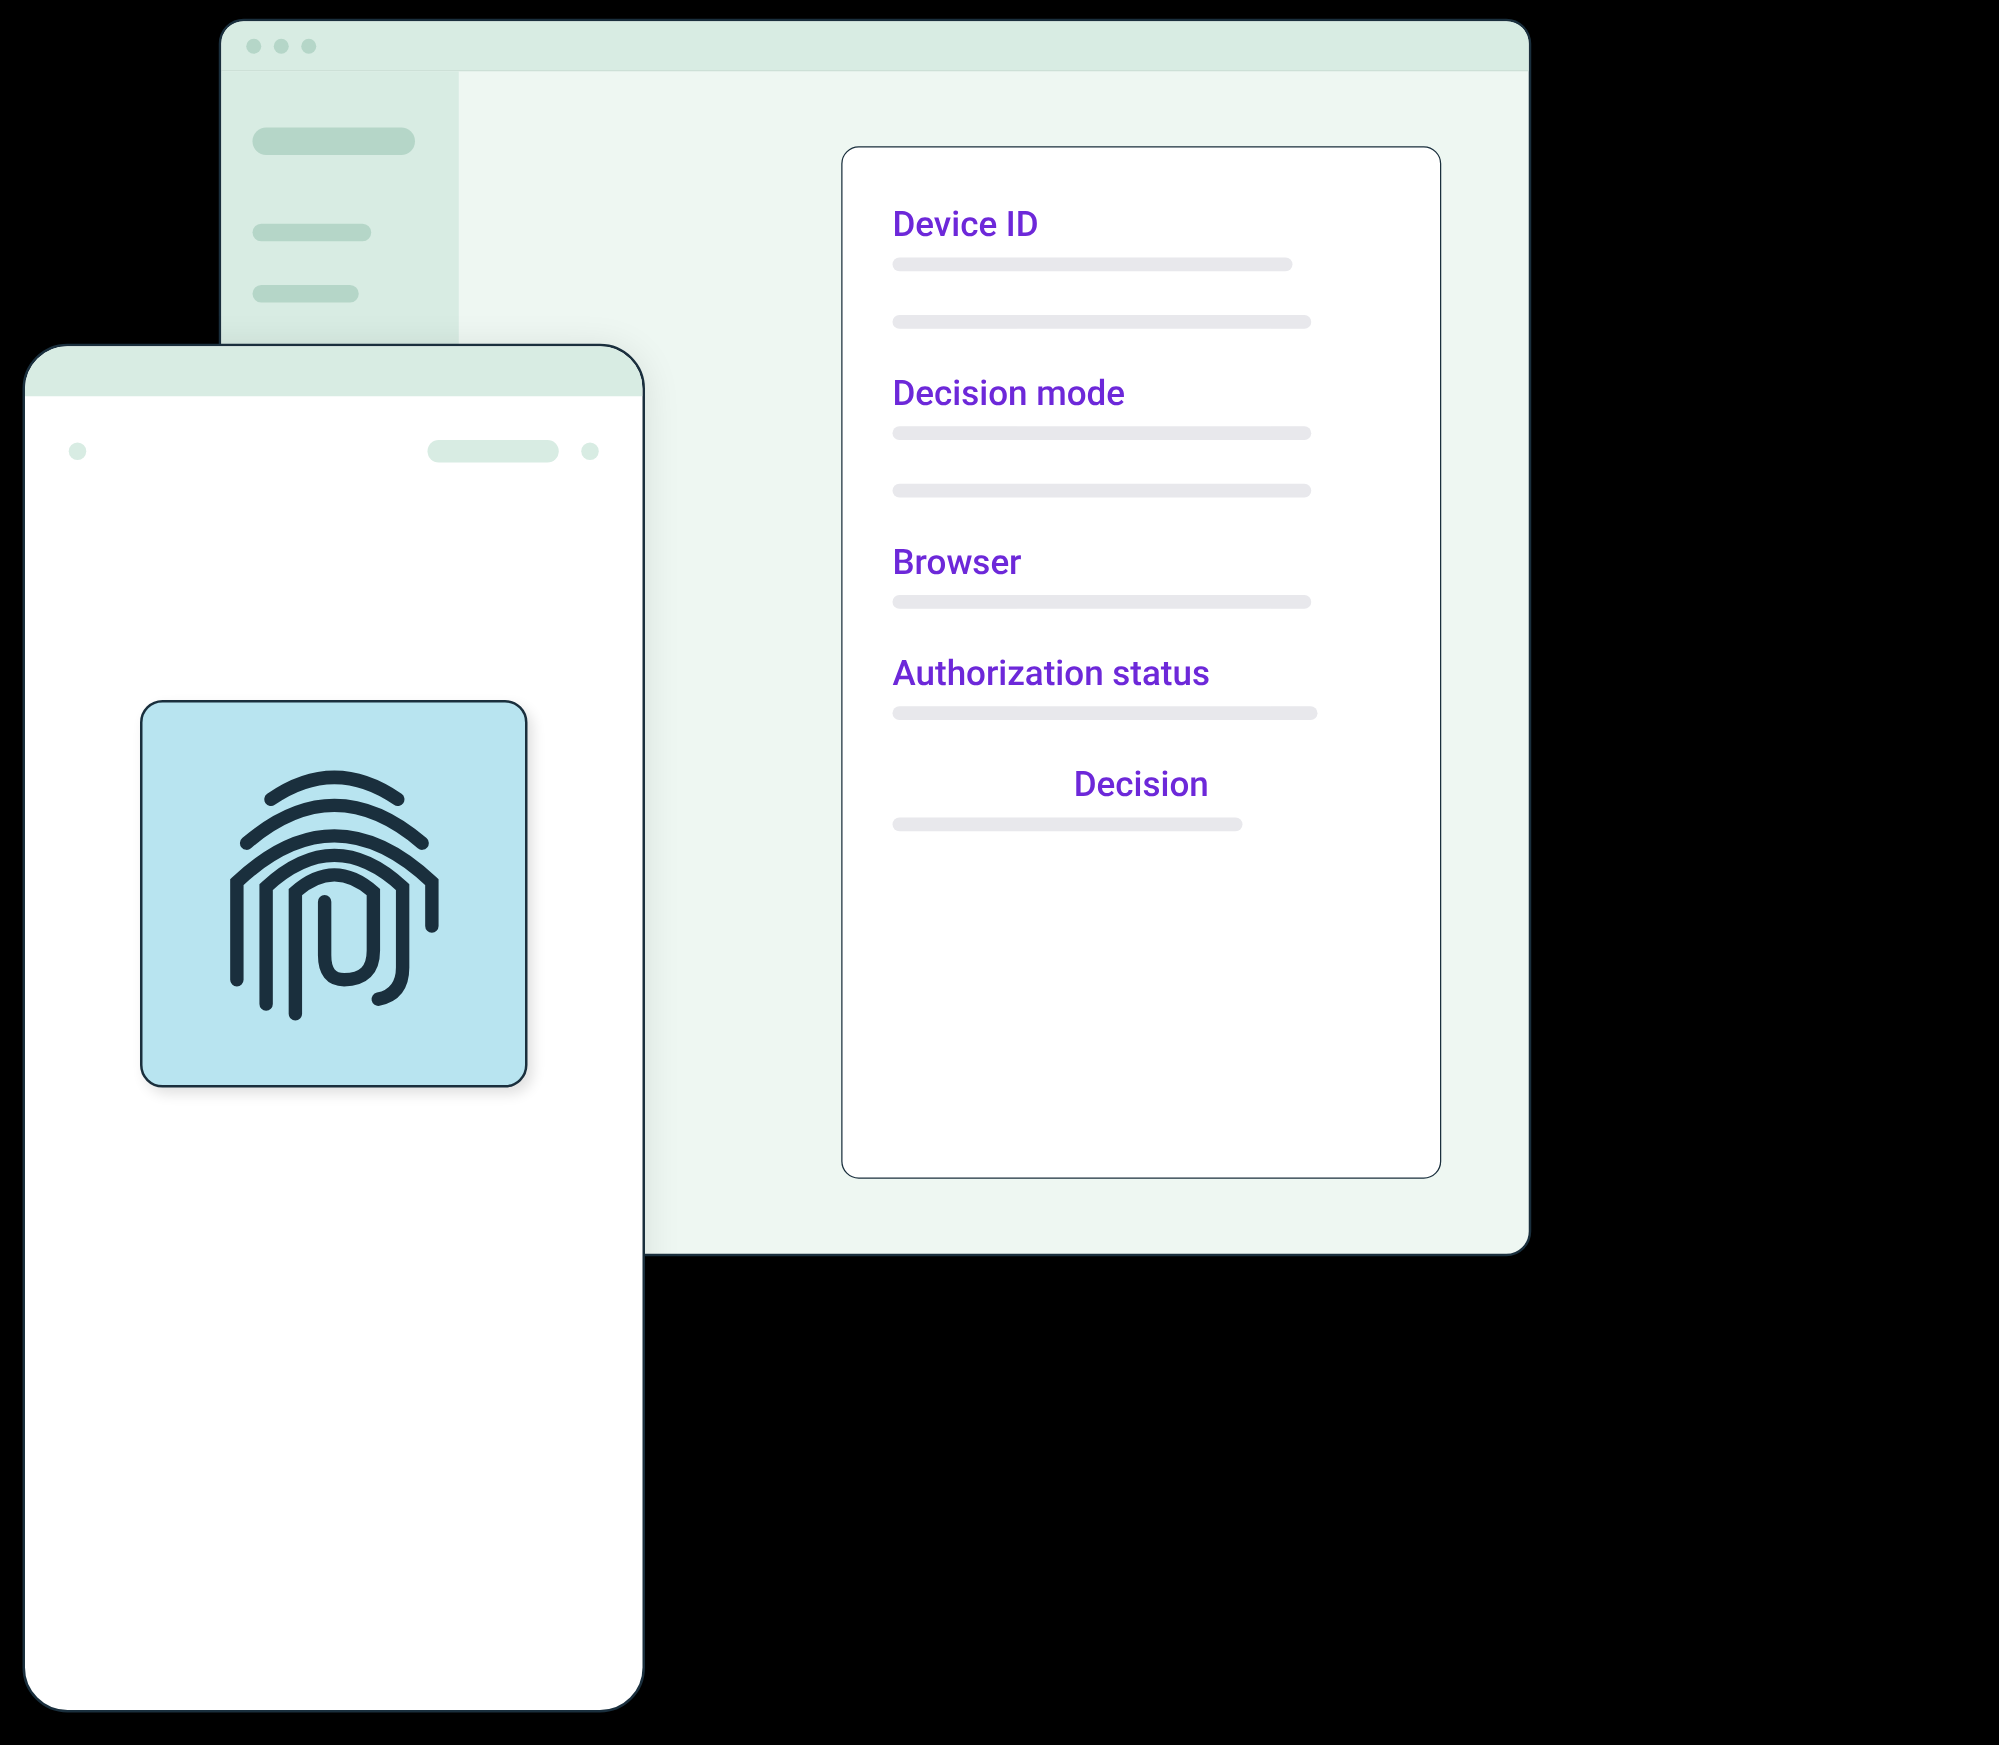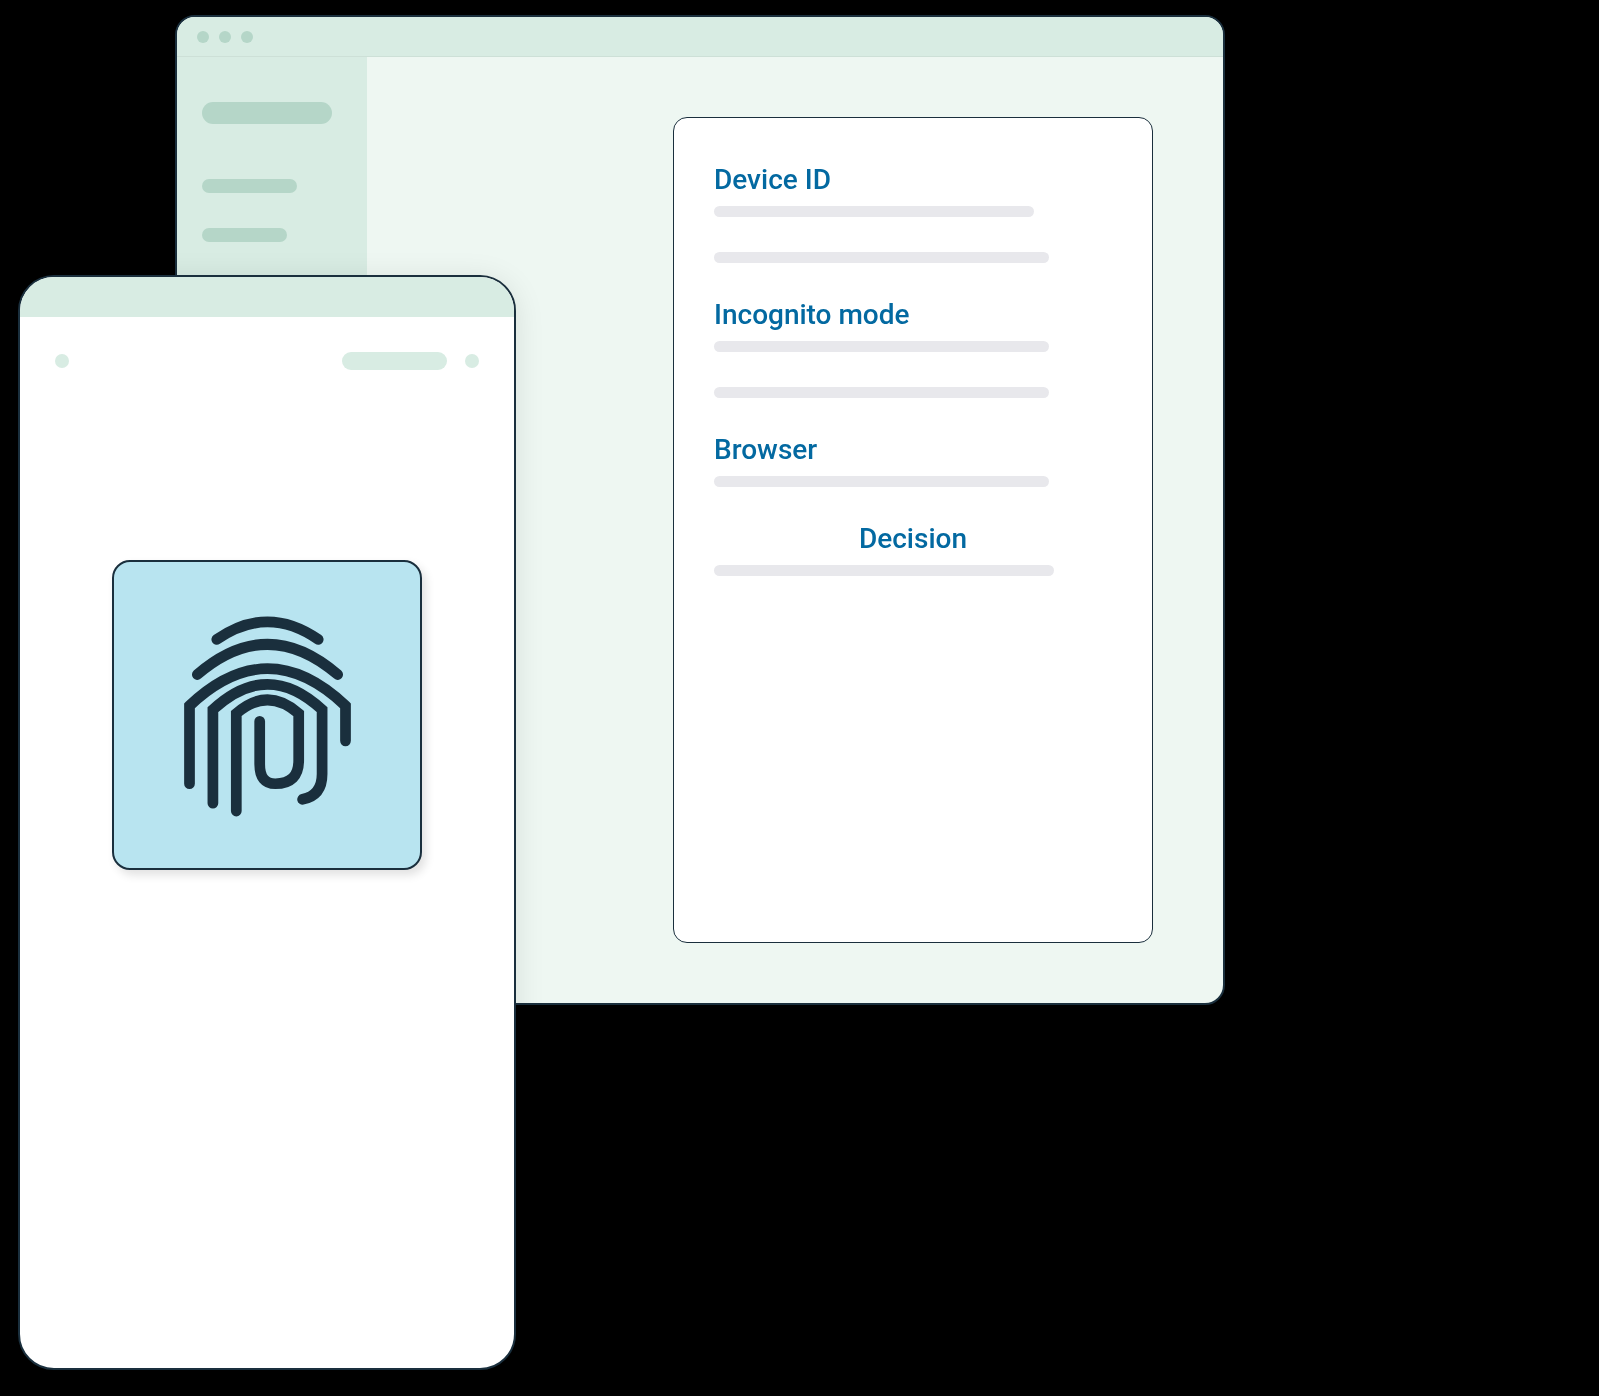"Device ID" .info-label { color: #0369a1 -> #6d28d9 }
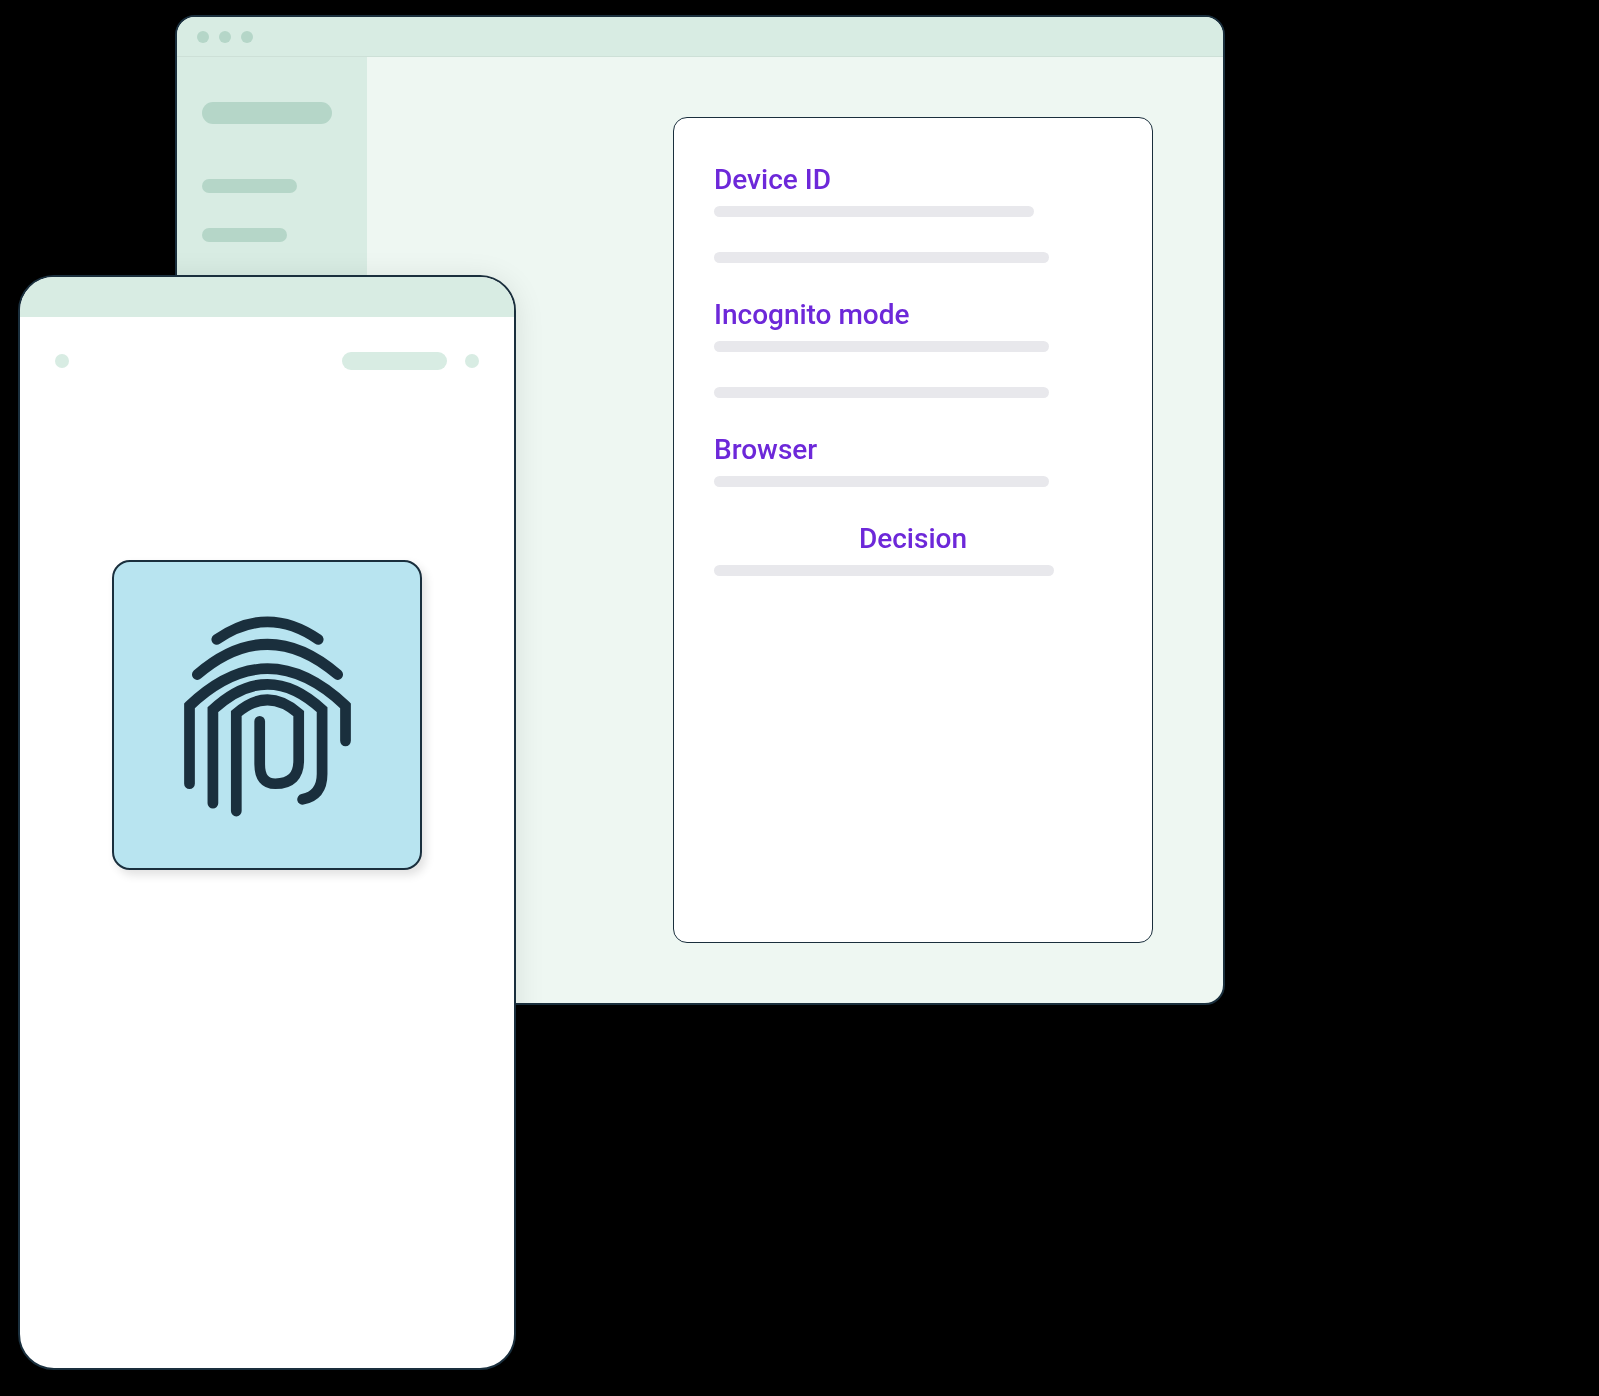"Incognito mode" div.info-label { text: Incognito -> Decision }
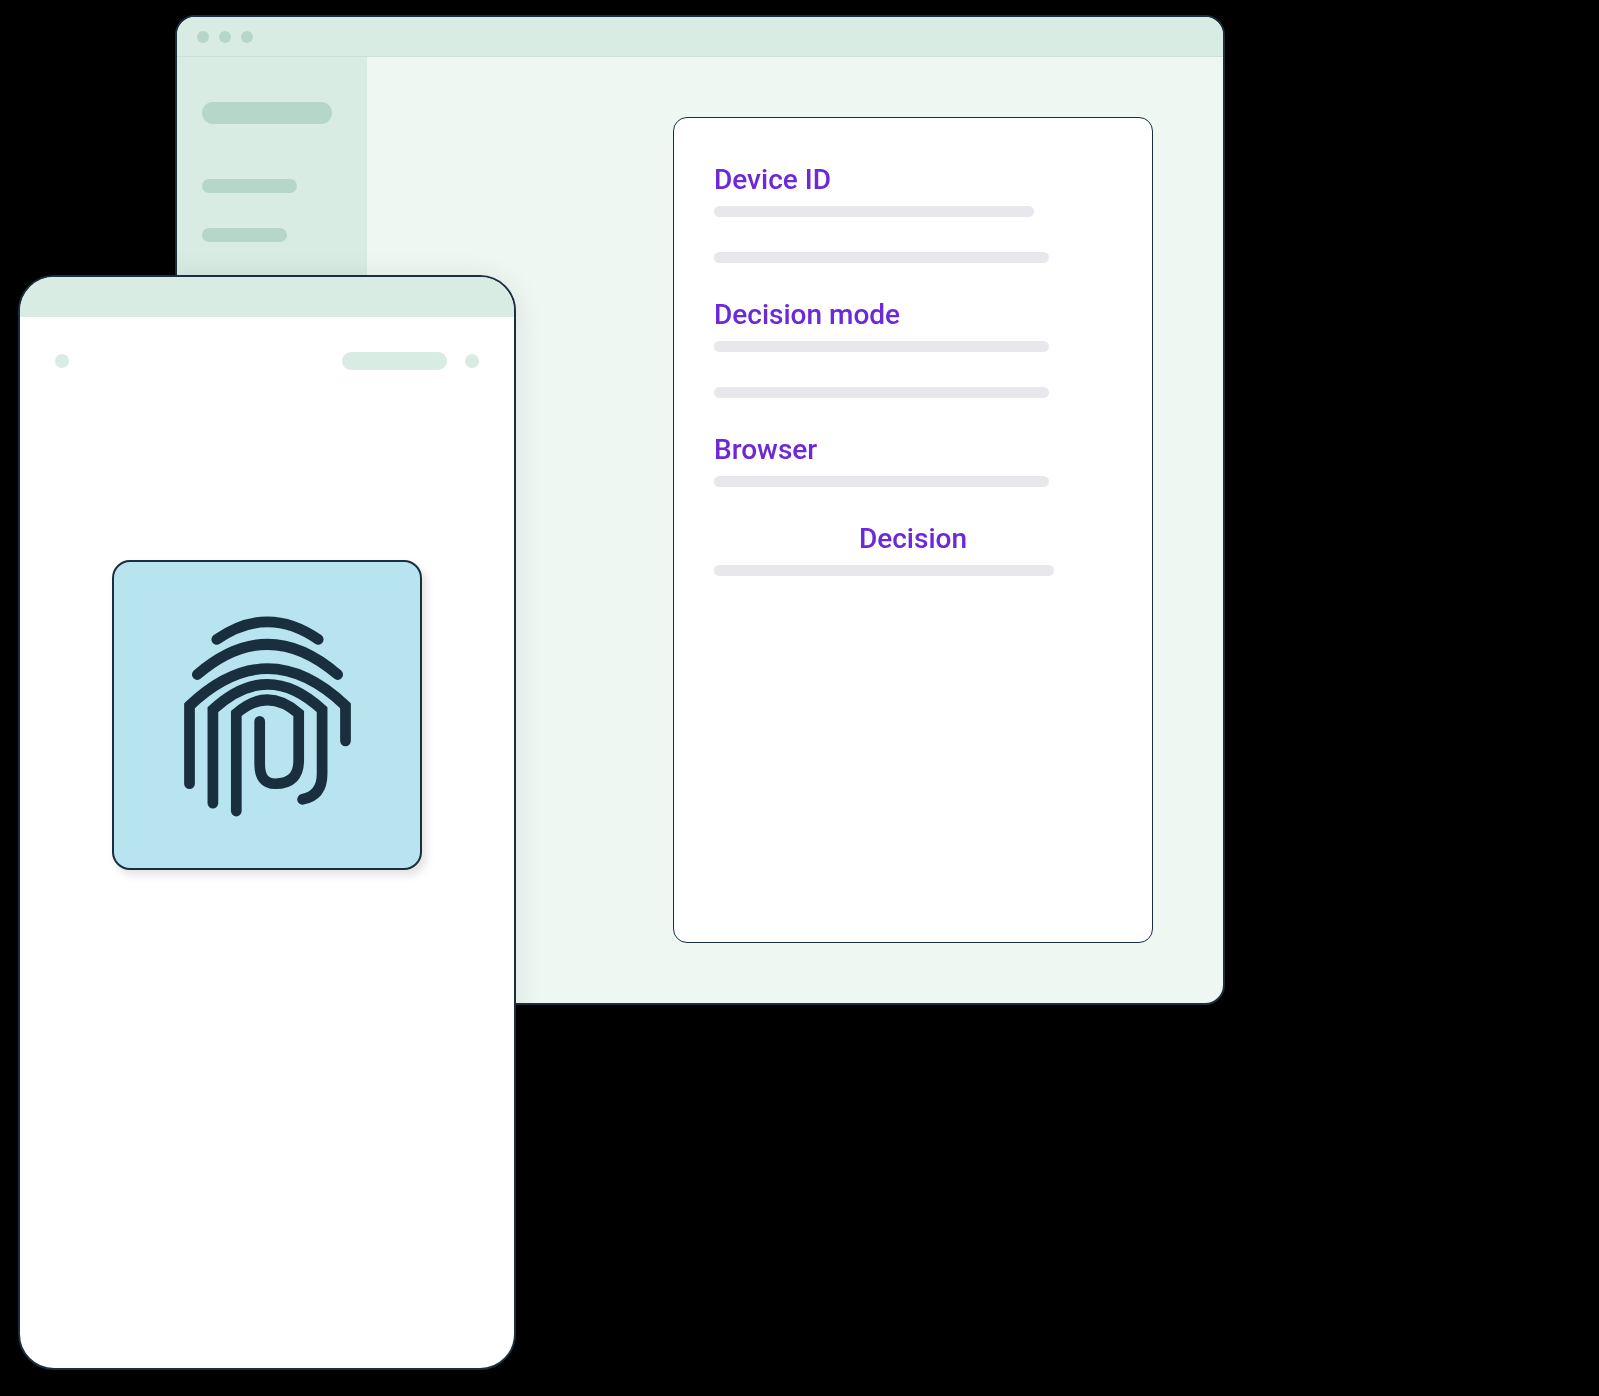"Authorization status" div.info-row { html: none -> <div> <div>Authorization status</div> <div></div> </div> }
